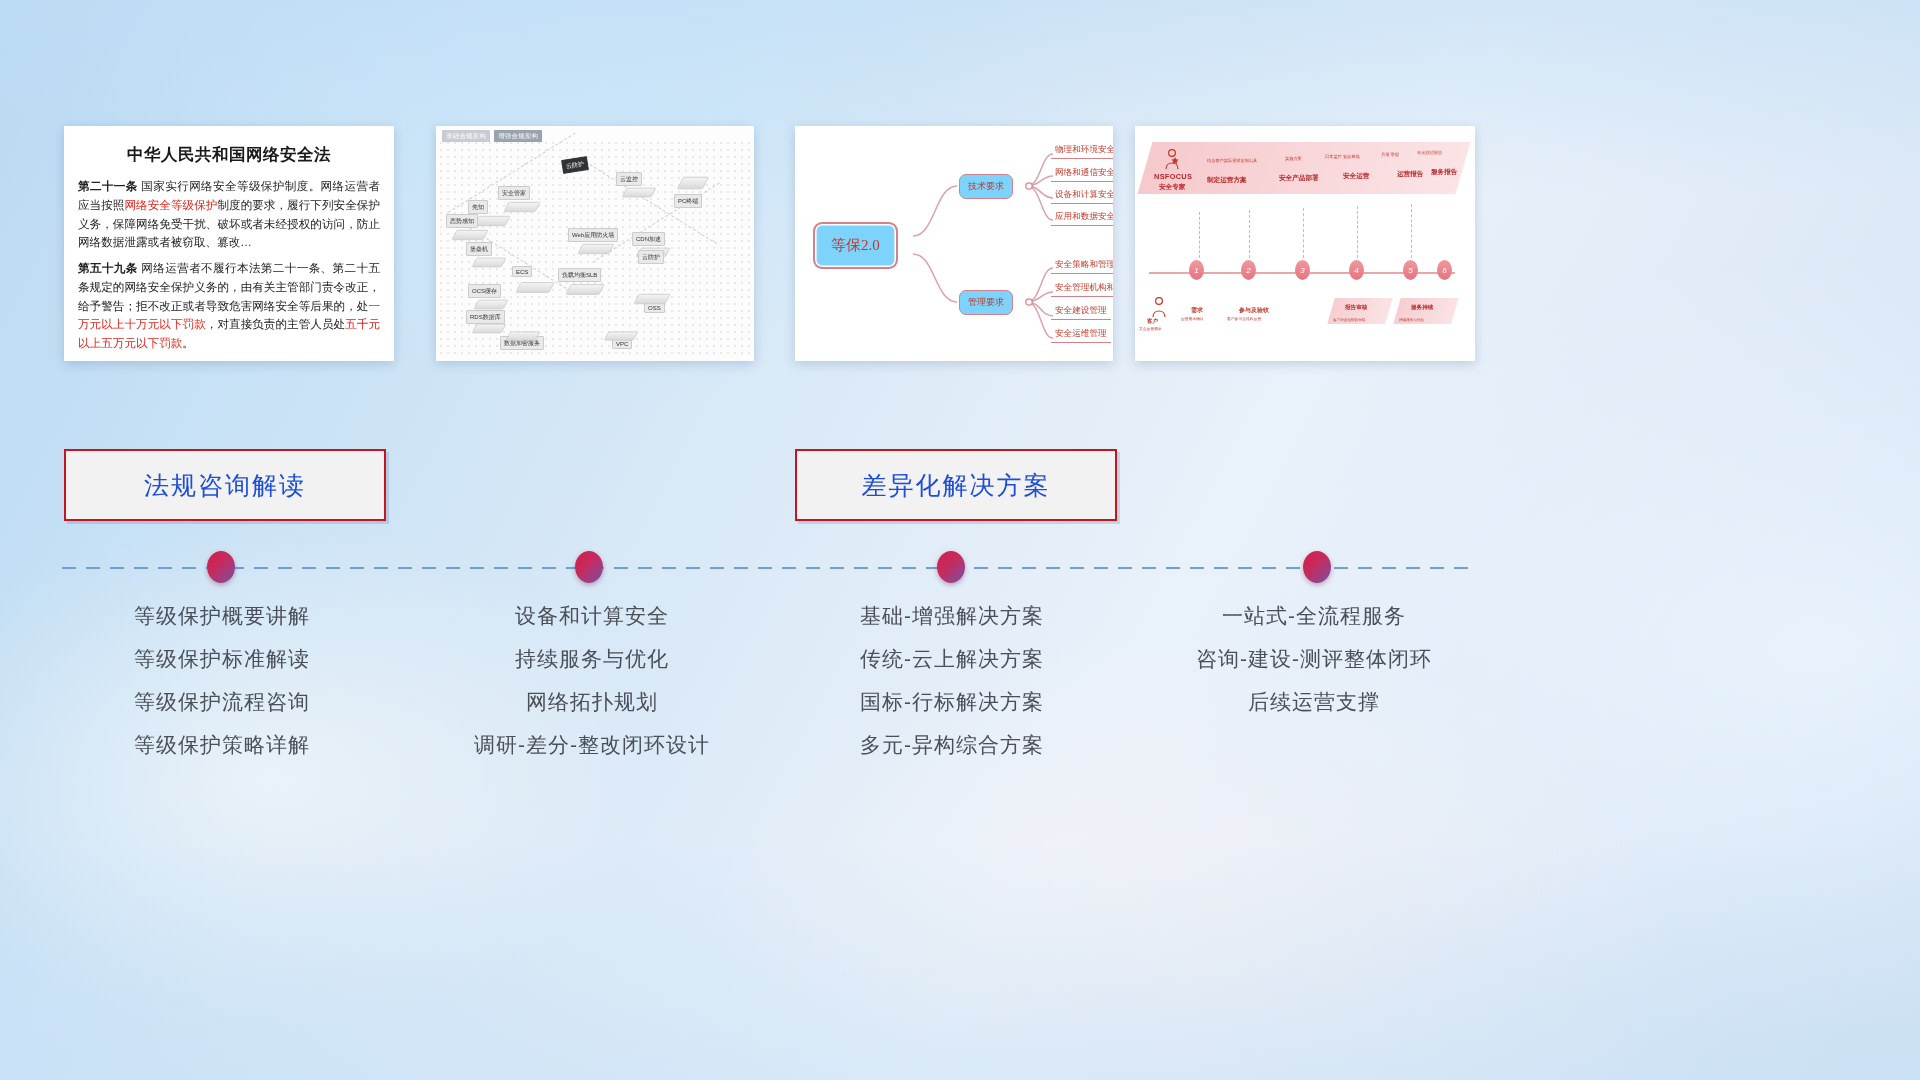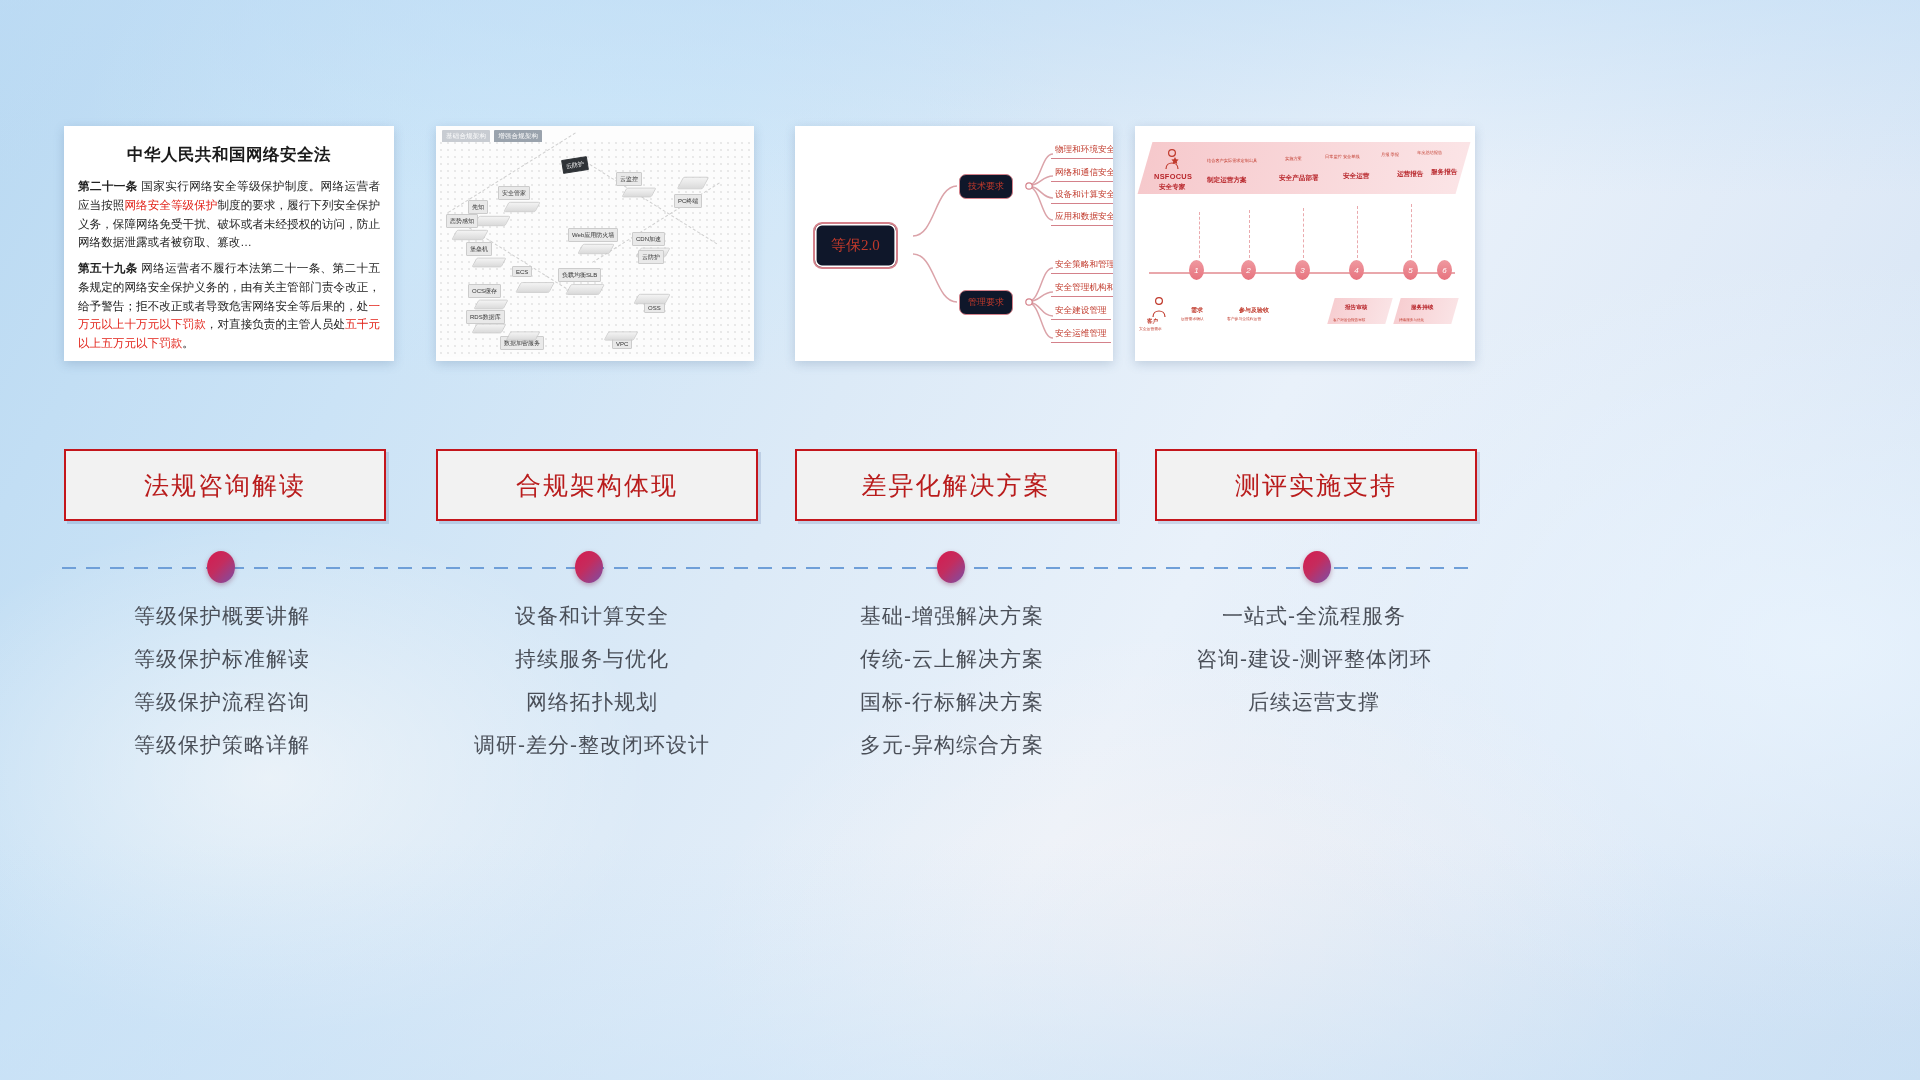"技术要求" .mnode { background: #0f172a -> #7dd3fc }
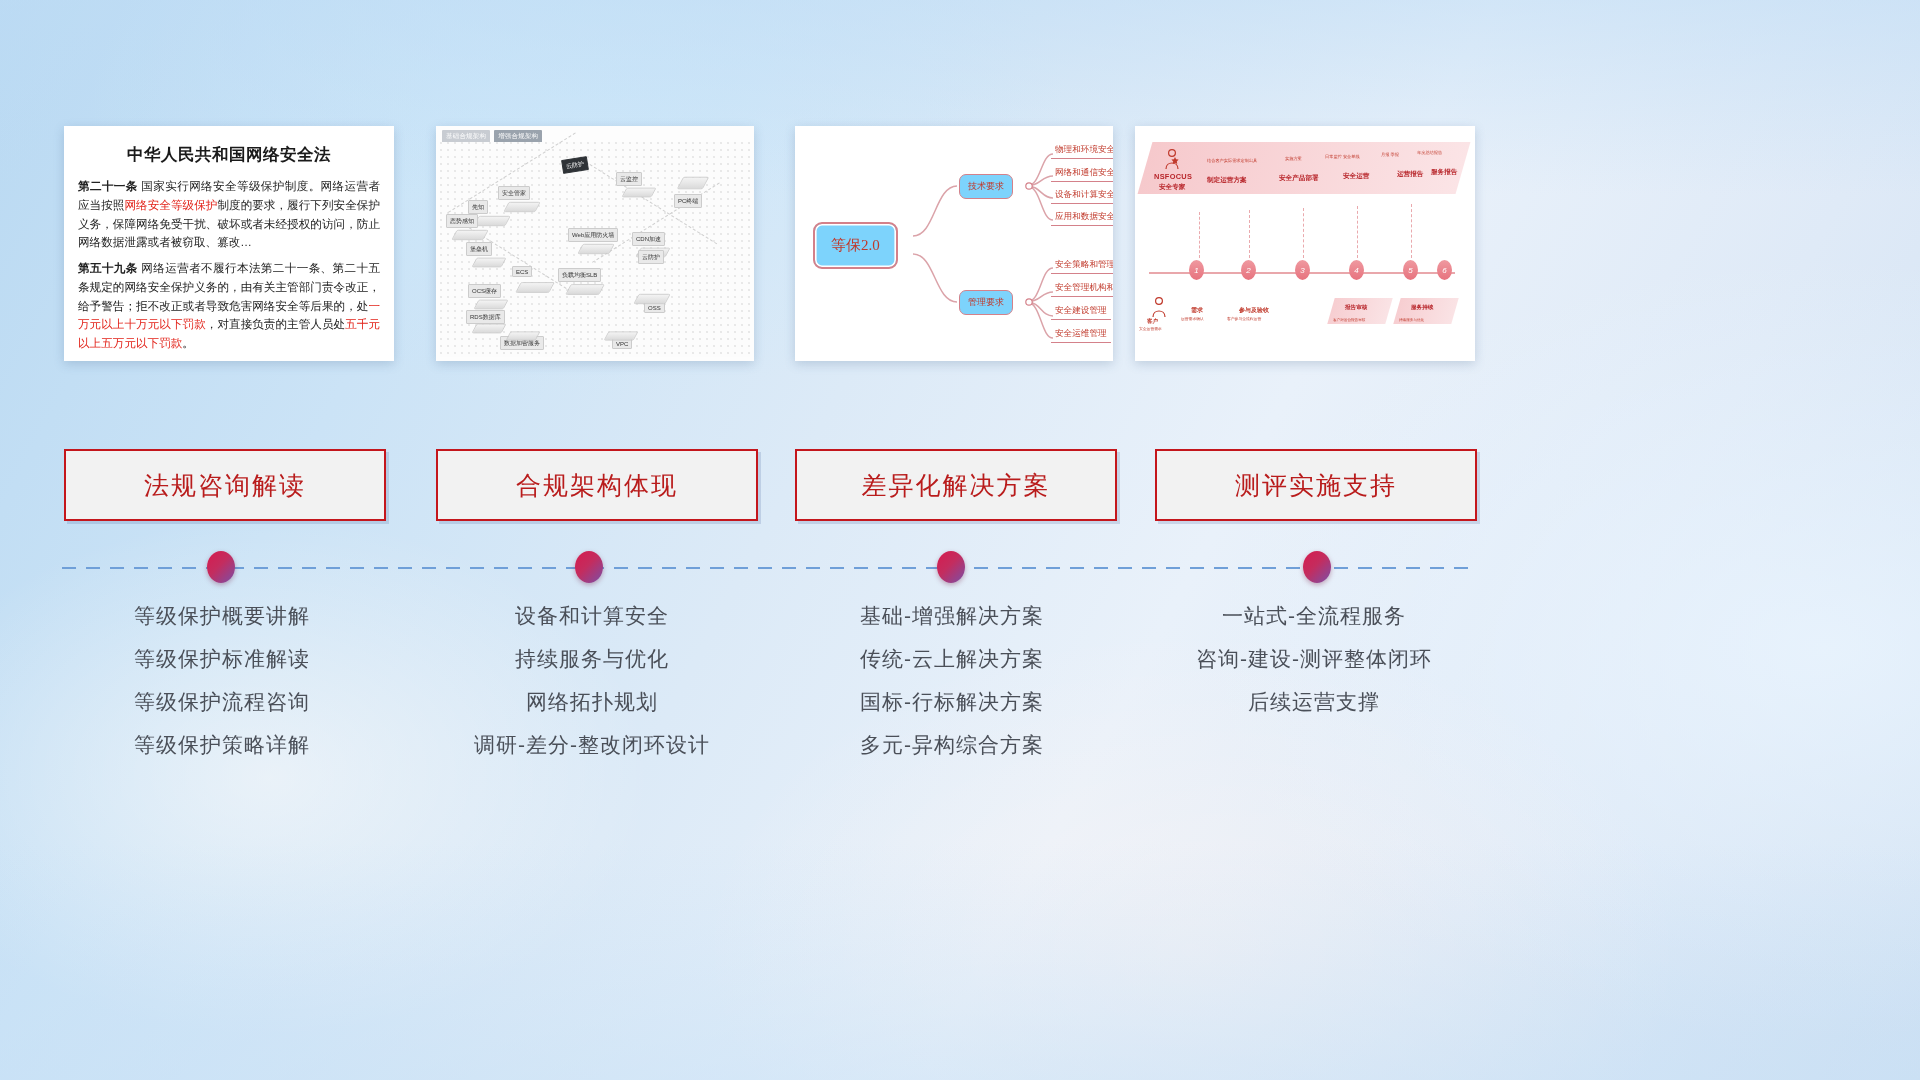"法规咨询解读" .titlebox span { color: #b91c1c -> #1d4ed8 }
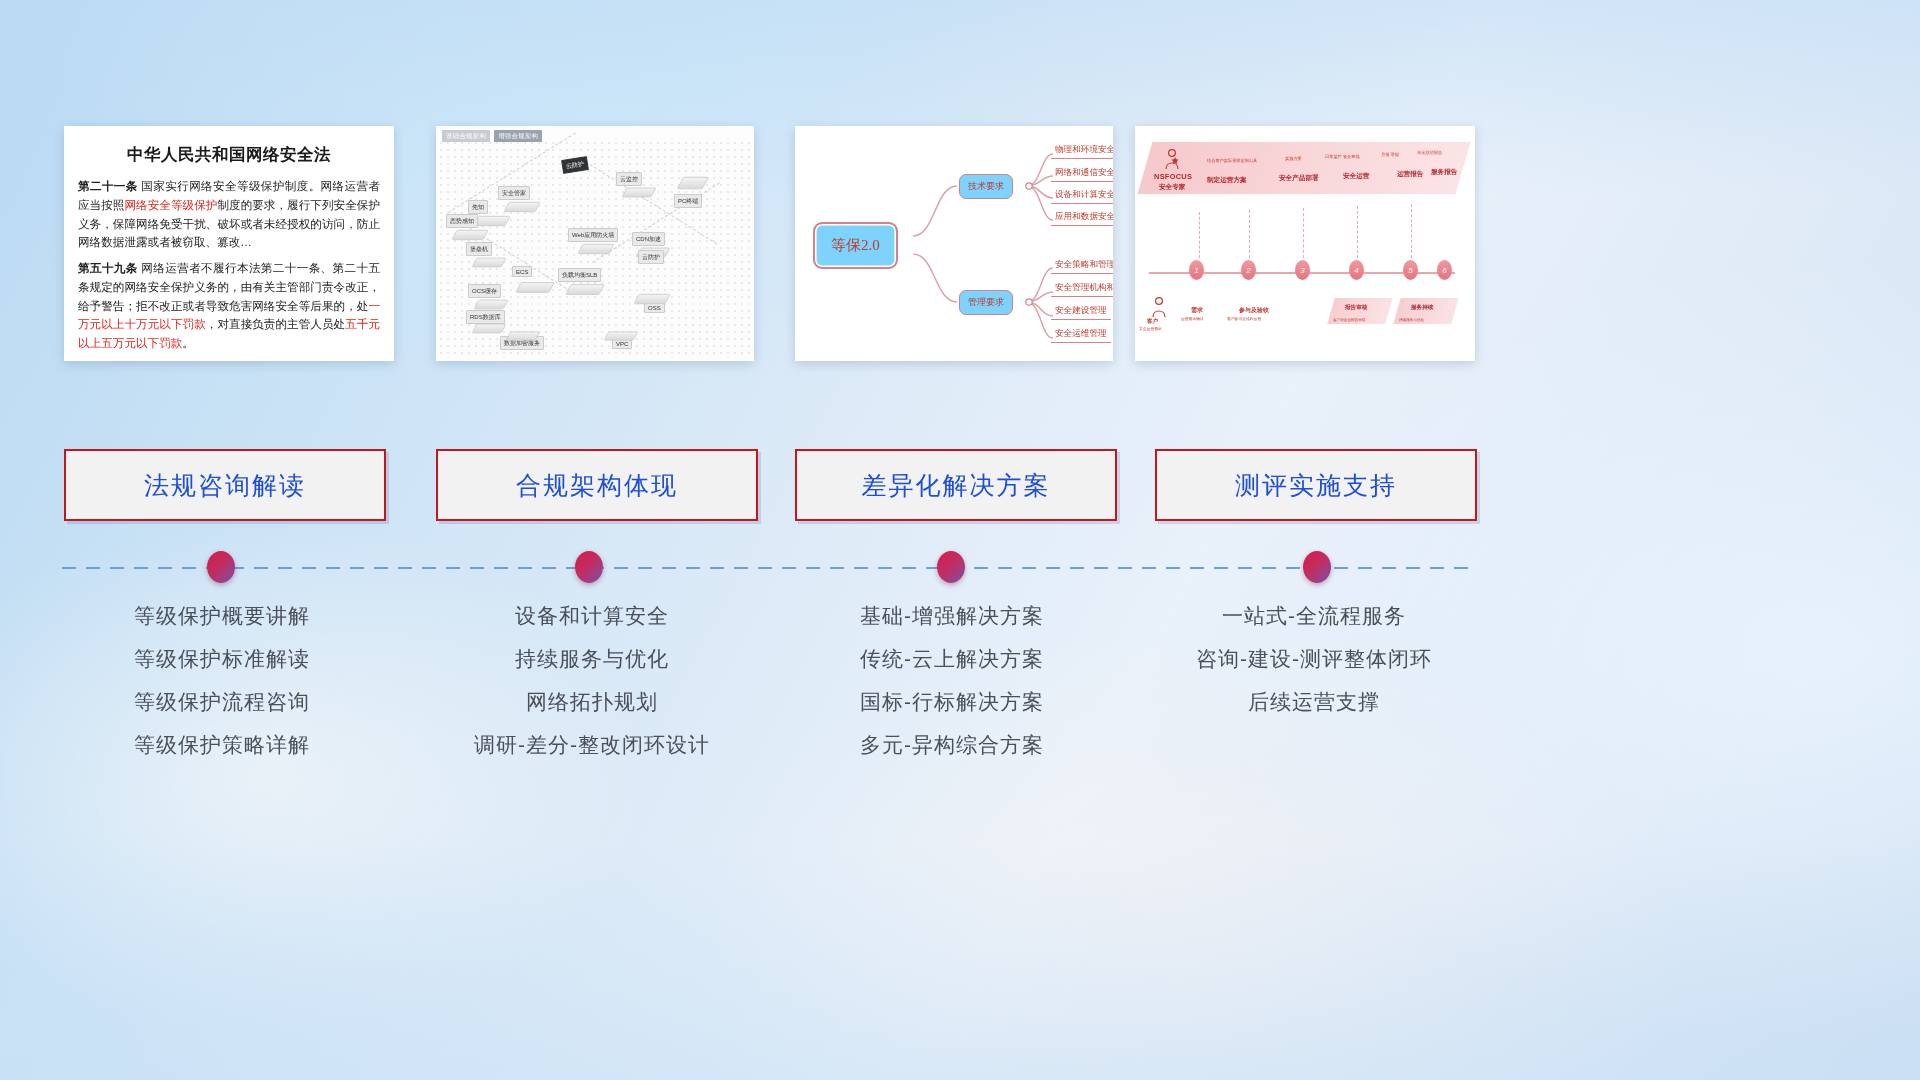"合规架构体现" div.titlebox { html: <div> <span>合规架构体现</span> </div> -> none }
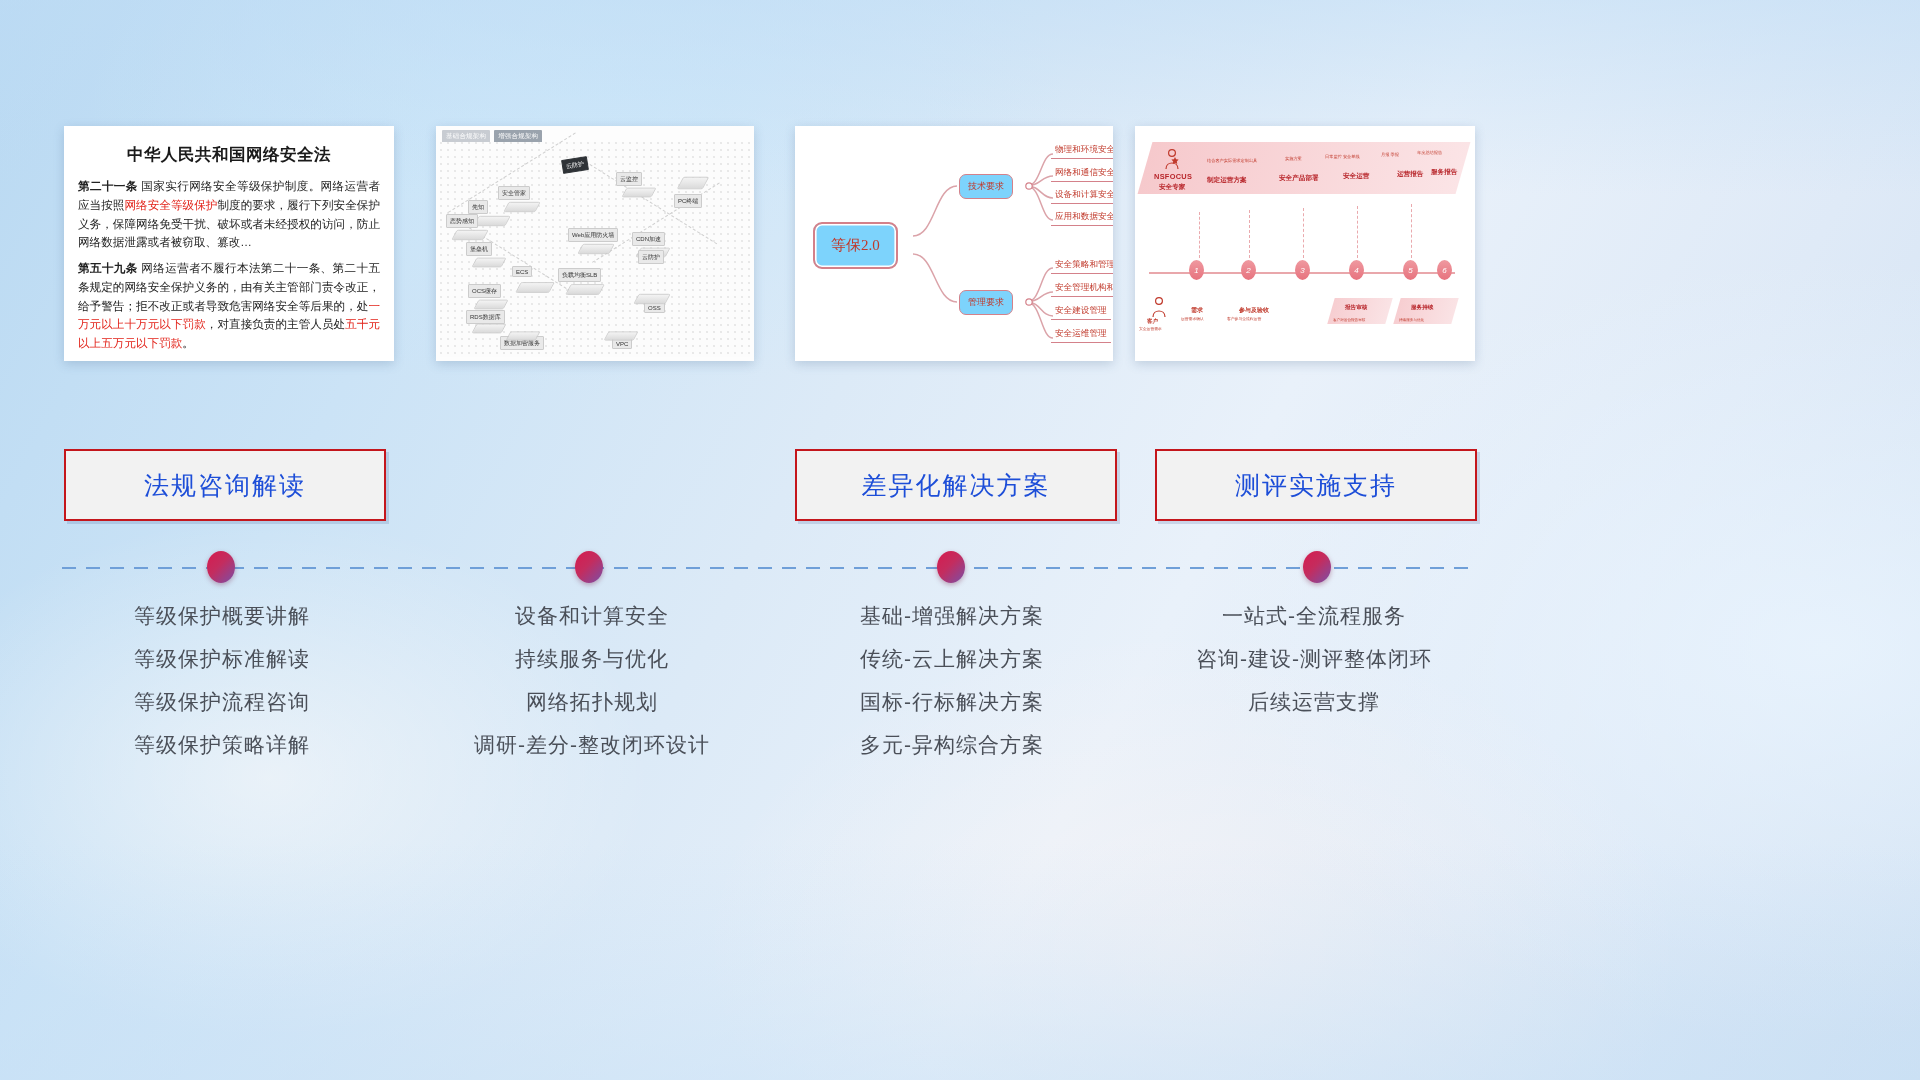"测评实施支持" div.titlebox { html: <div> <span>测评实施支持</span> </div> -> none }
